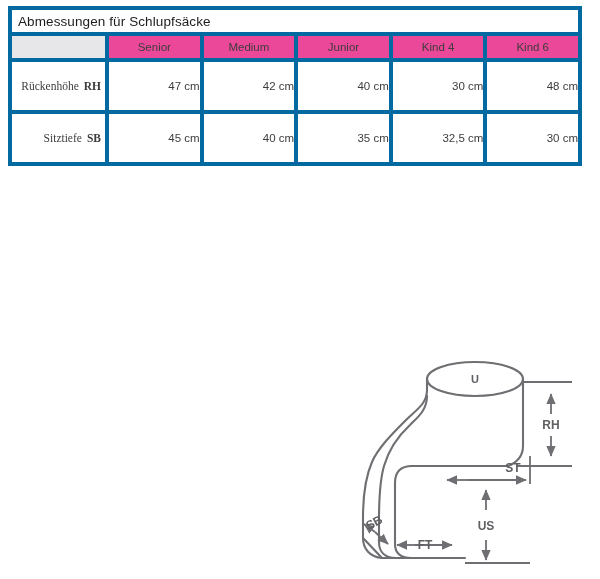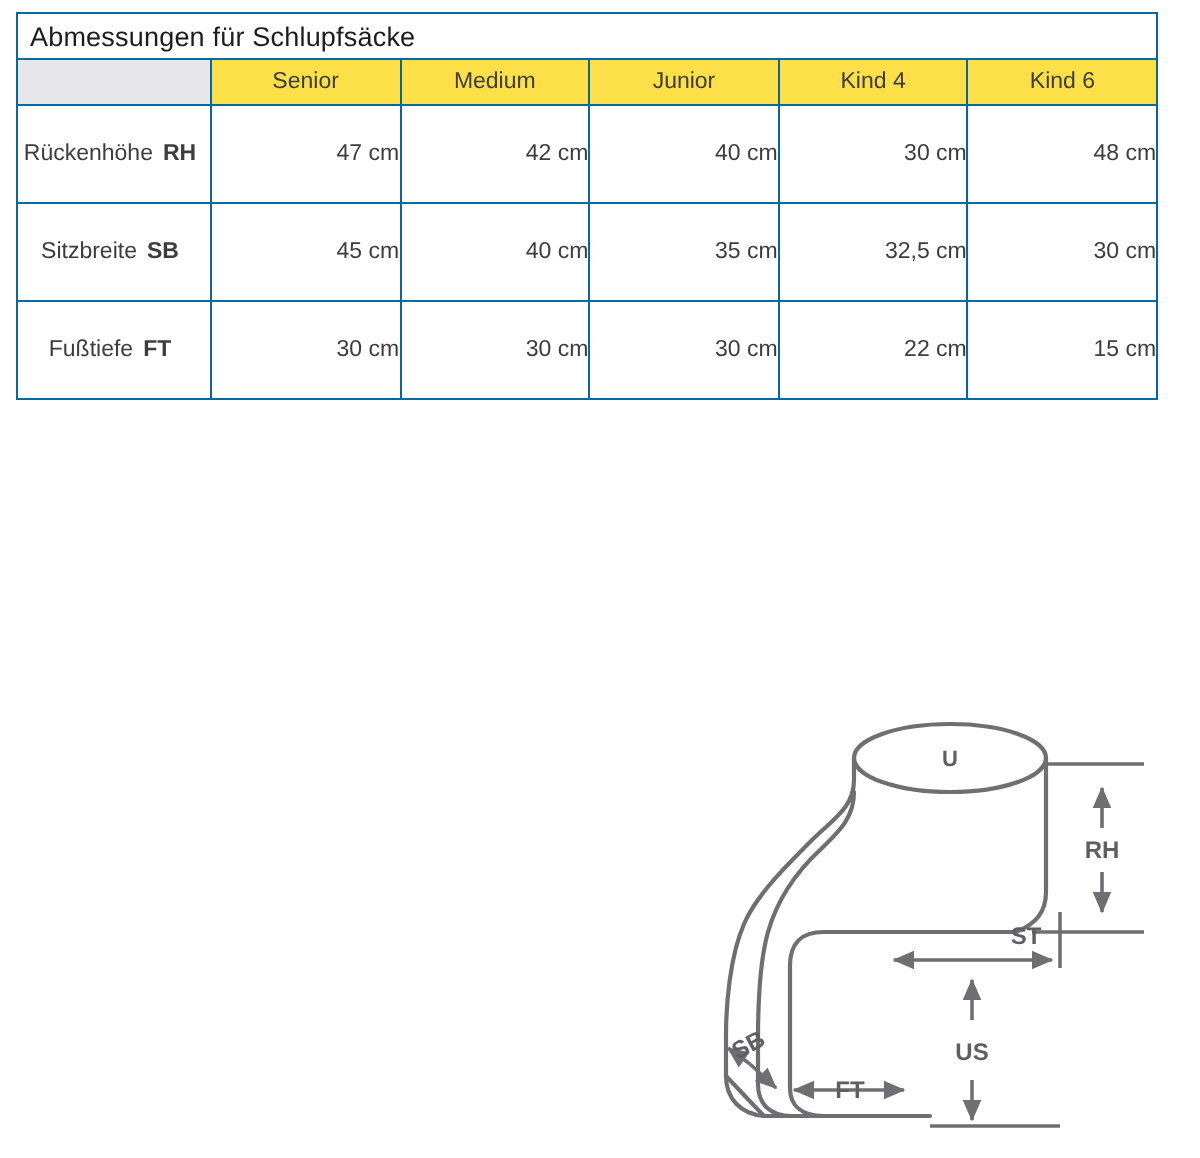"Abmessungen für Schlupfsäcke" table.size-table td, table.size-table th { border: 1px solid #0369a1 -> 4px solid #0369a1 }
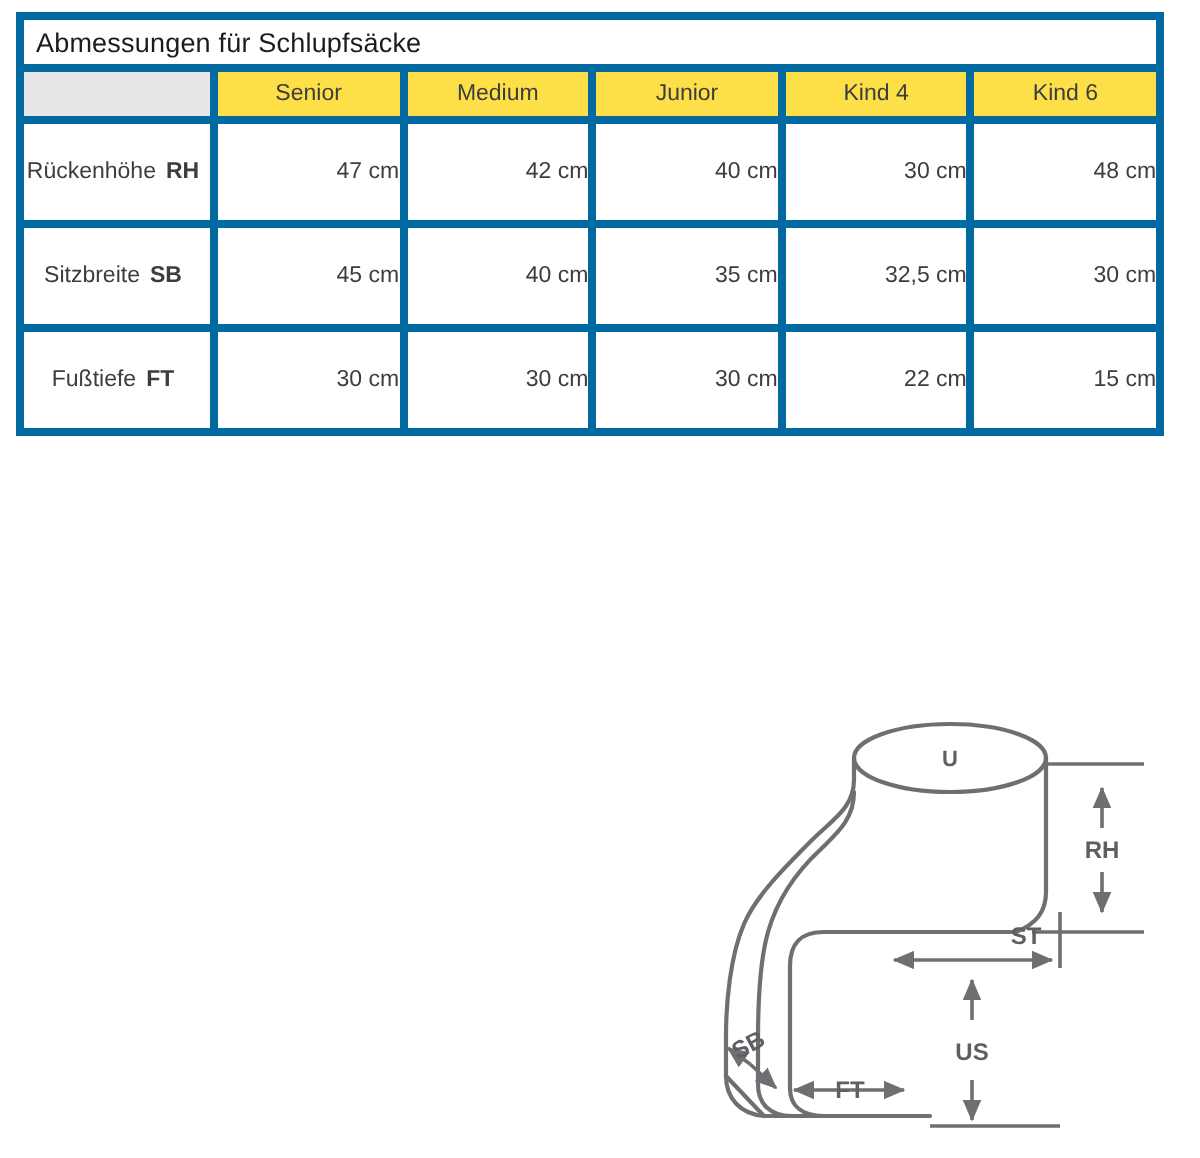"Senior" .head-row th { background: #fde047 -> #ec4899 }
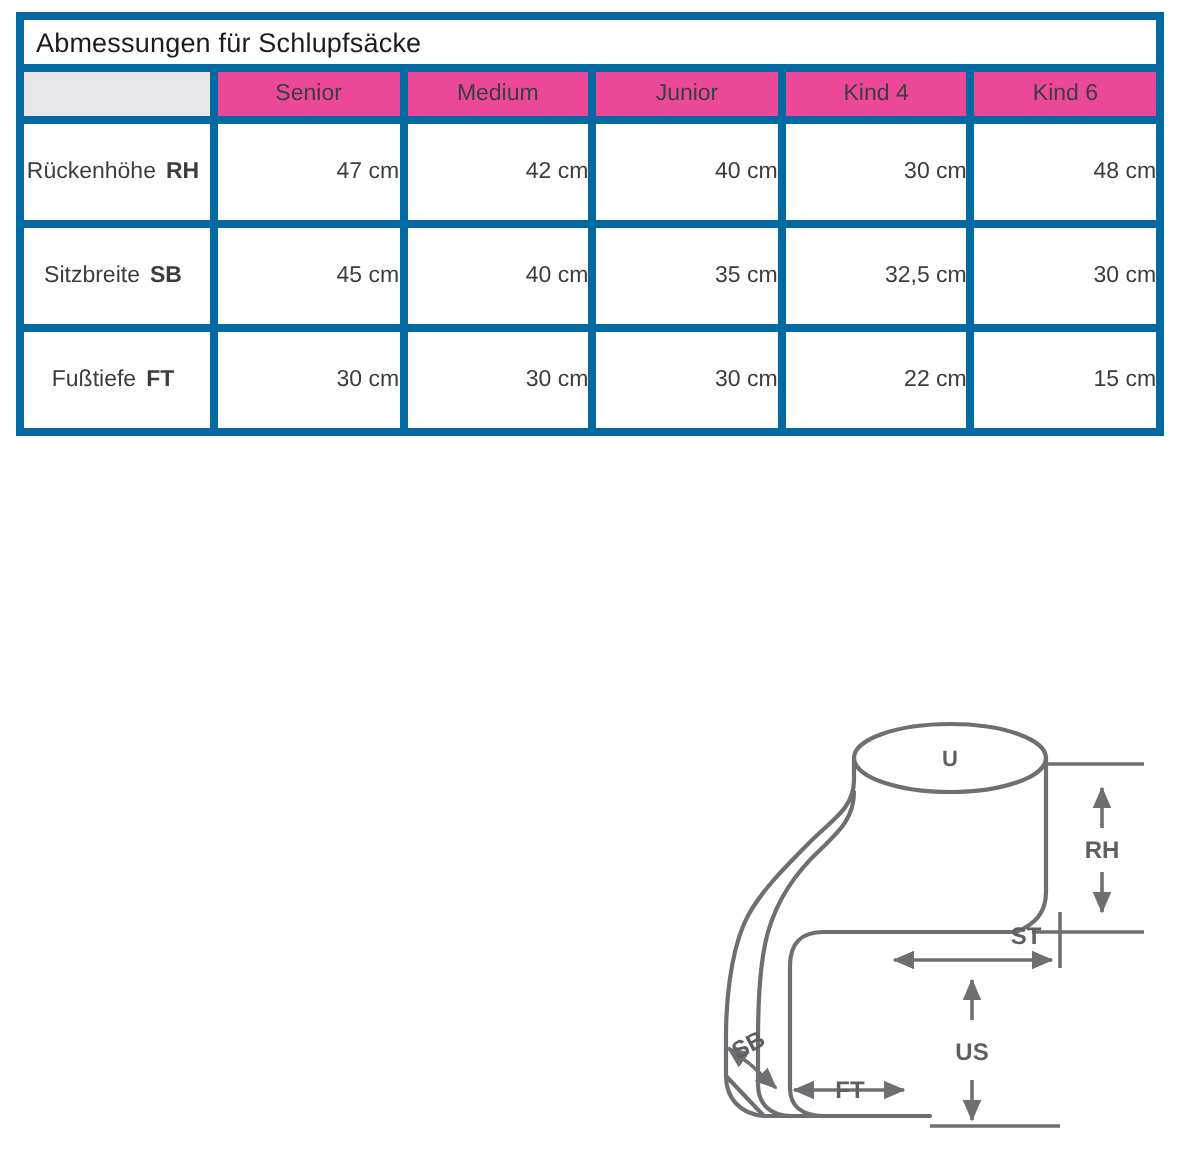"Rückenhöhe RH" .data-row td.rowlabel { font-family: none -> Liberation Serif, serif; text-align: center -> right }
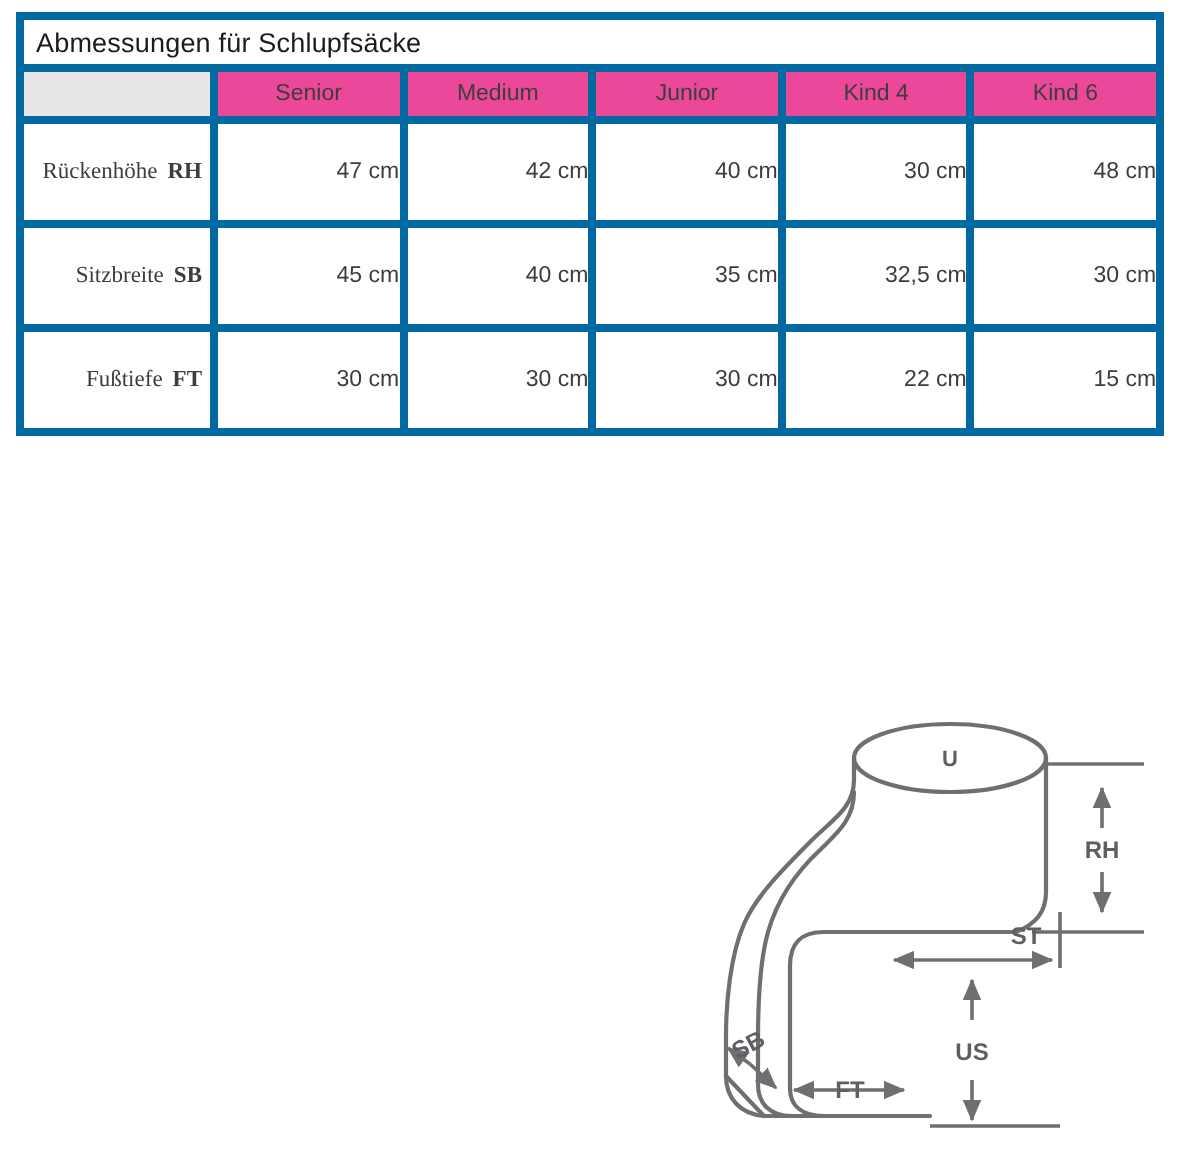"Sitzbreite" span { text: Sitzbreite -> Sitztiefe }
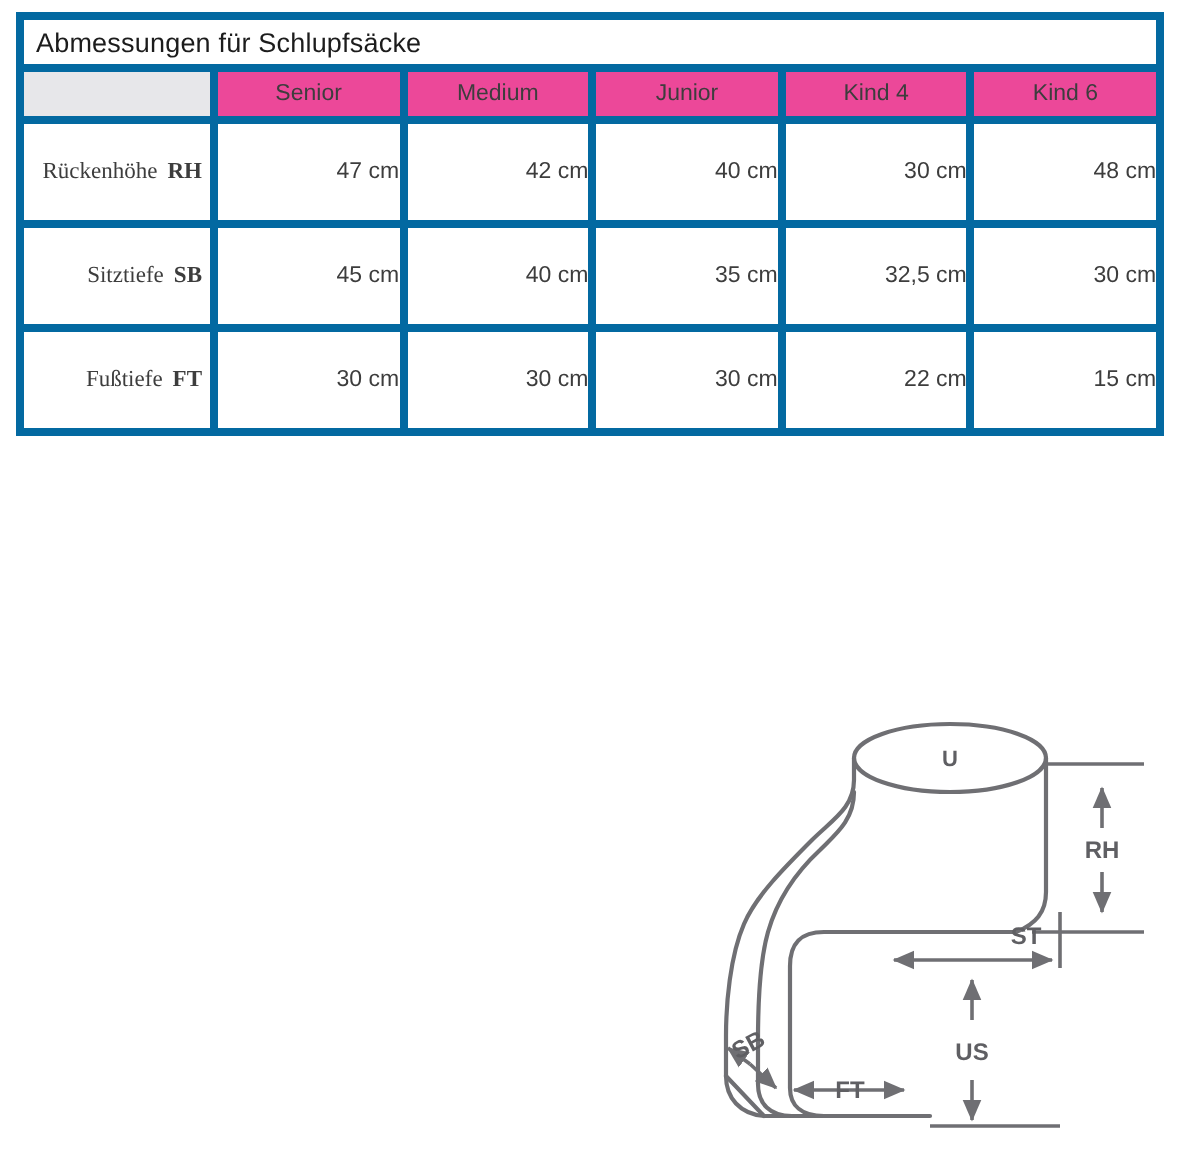"Fußtiefe FT" tr.data-row { html: <tr> <td><span>Fußtiefe</span><span>FT</span></td> <td>30 cm</td> <td>30 cm</td> <td>30 cm</td> <td>22 cm</td> <td>15 cm</td> </tr> -> none }
